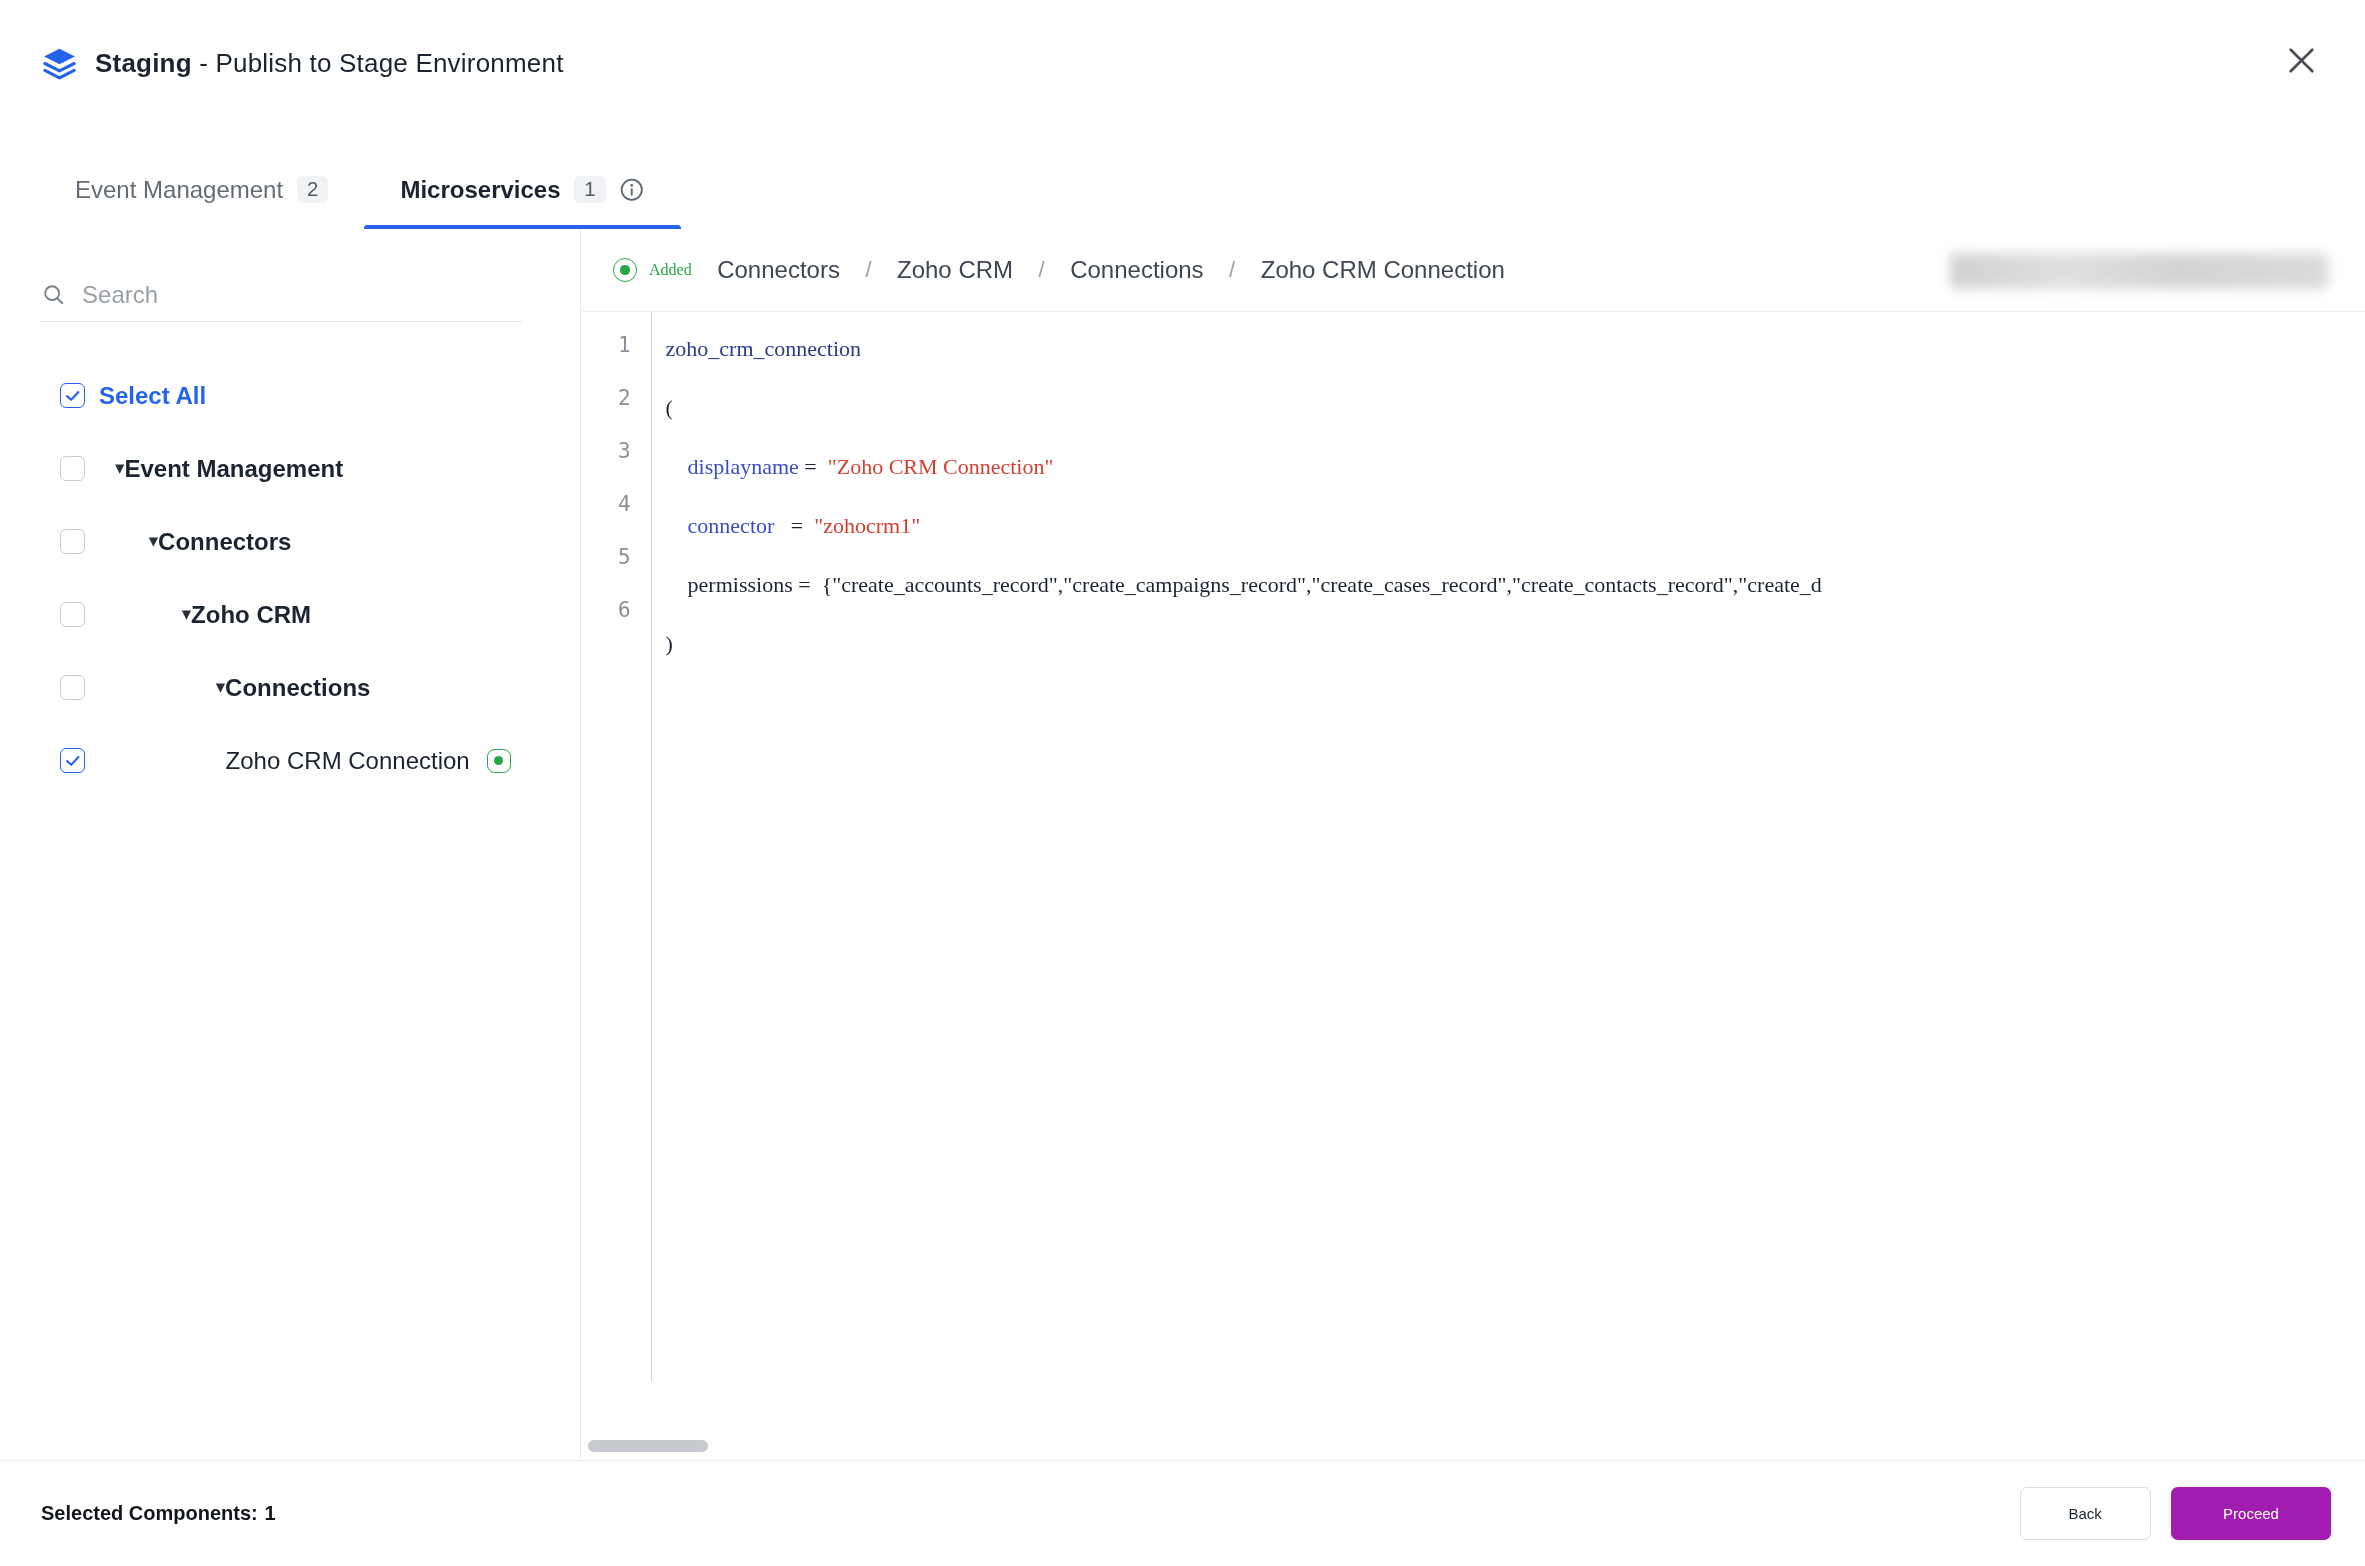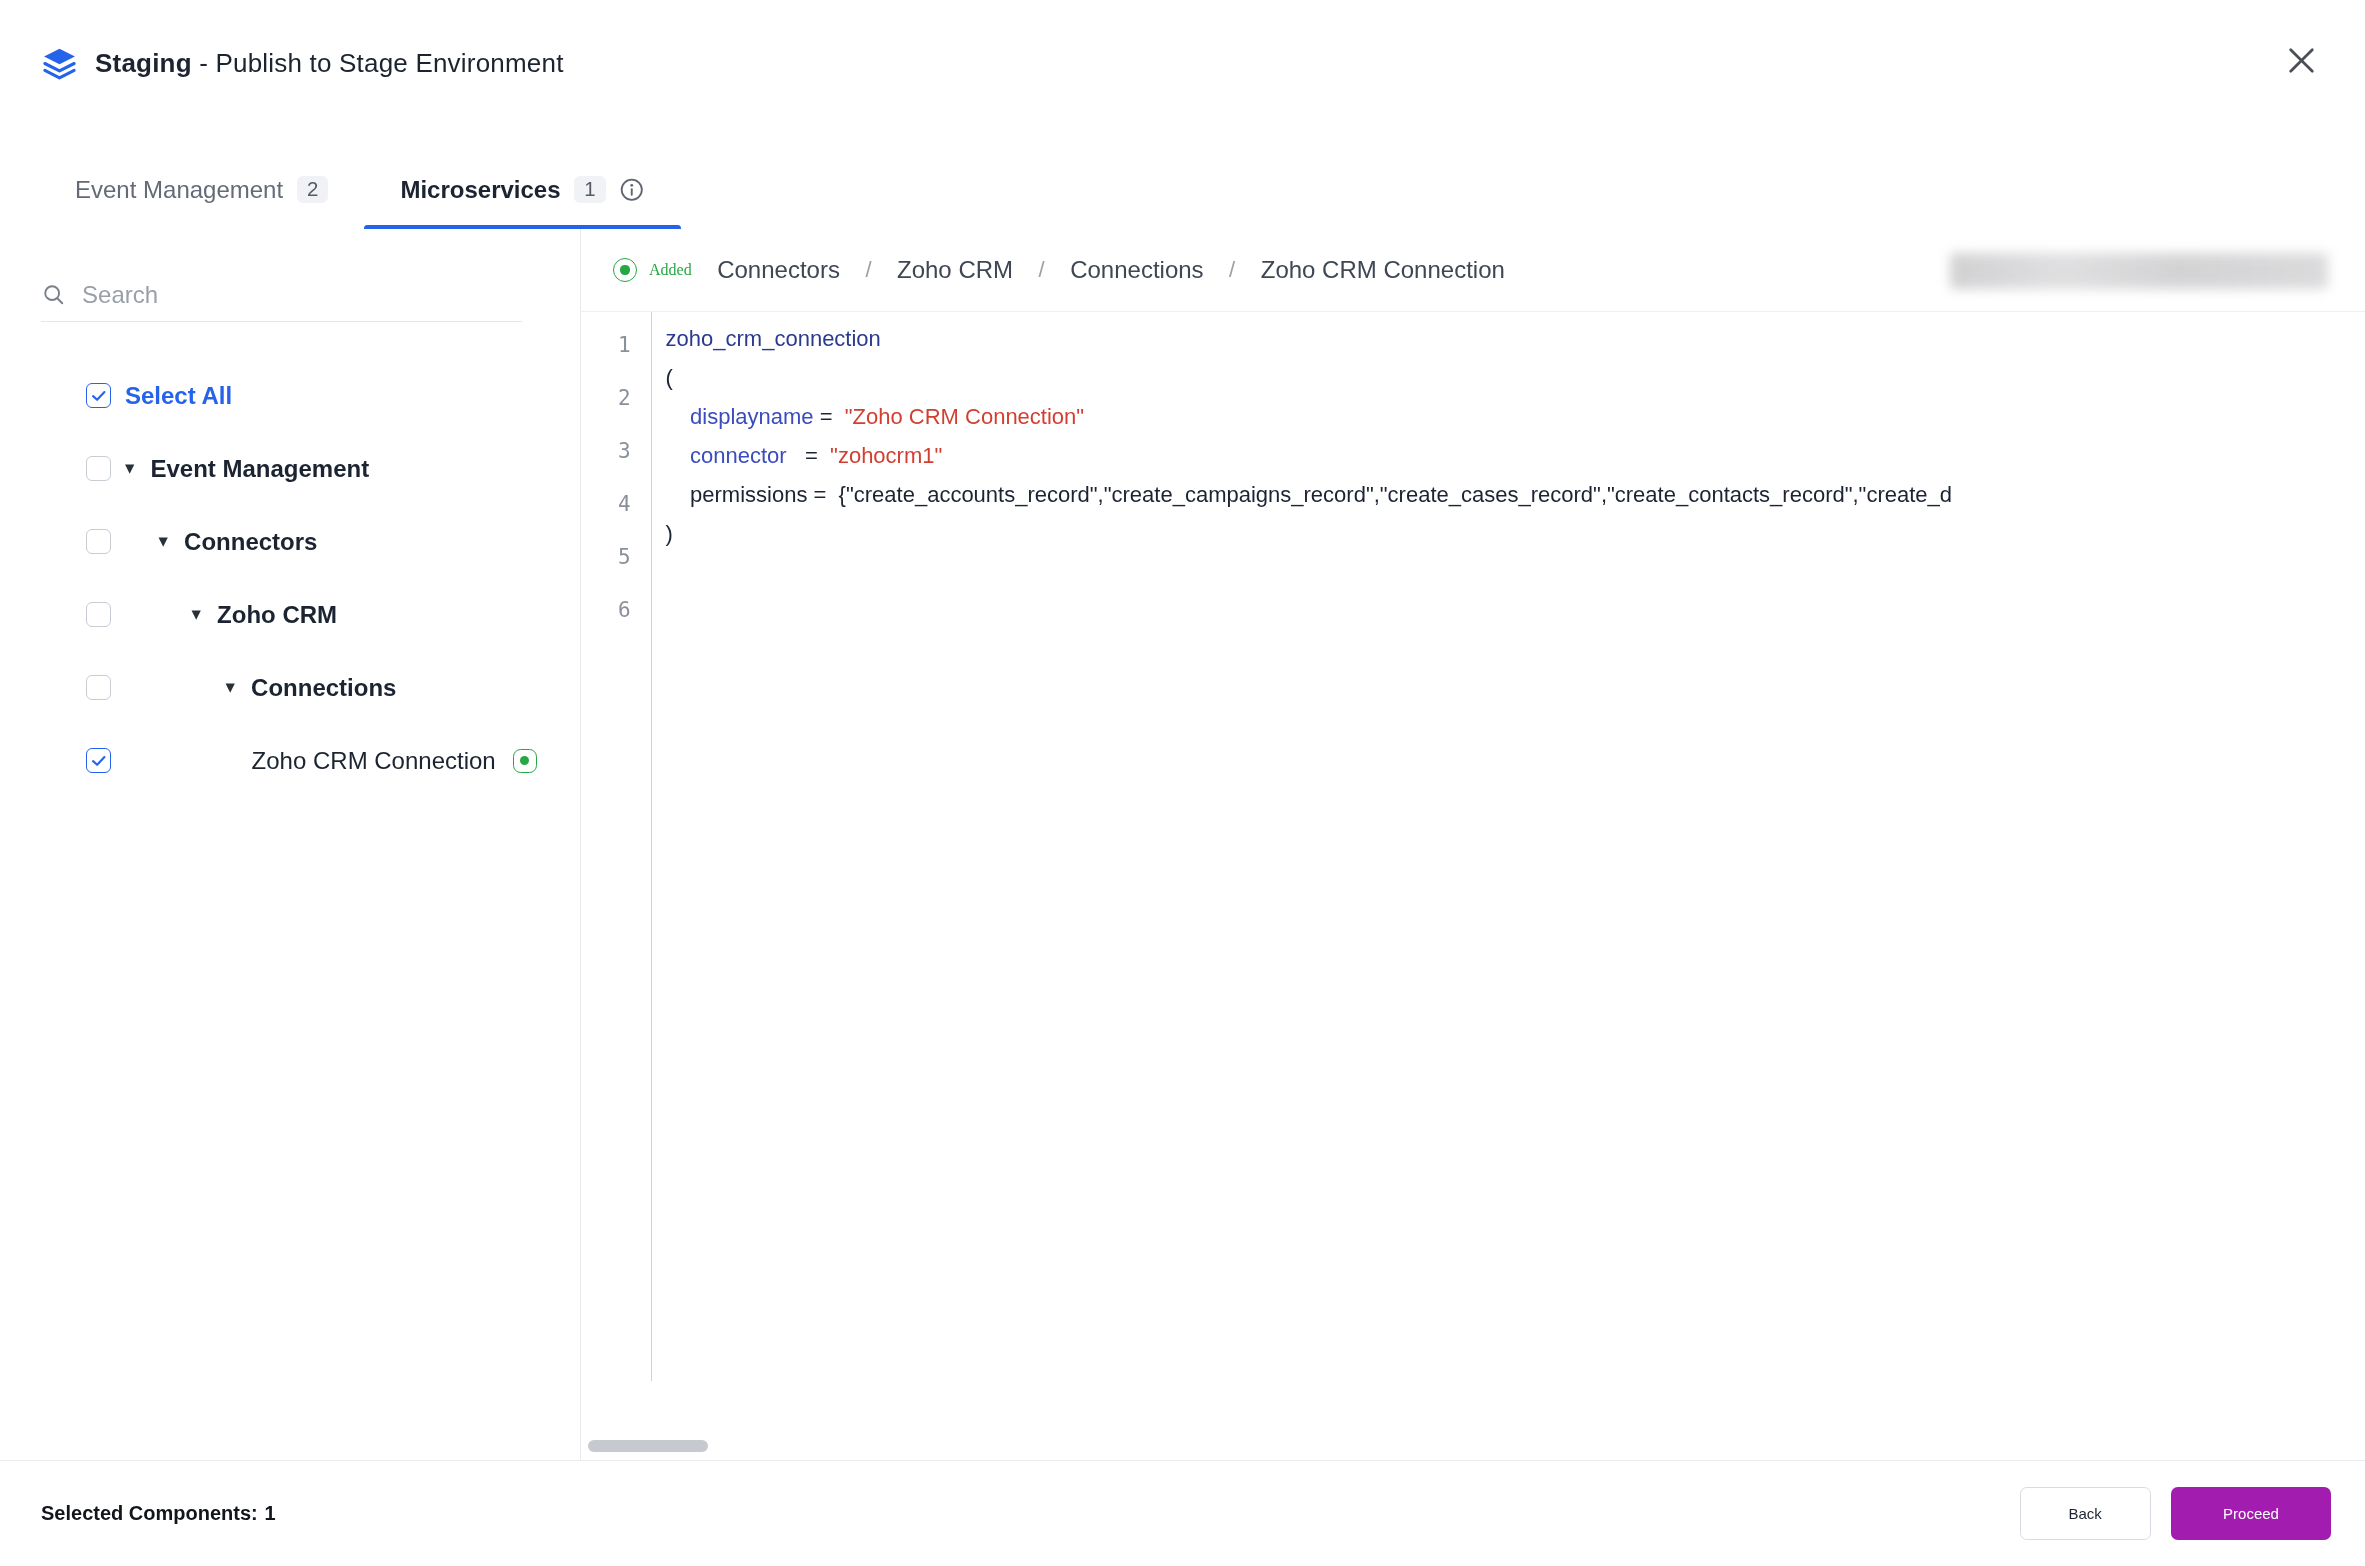"zoho_crm_connection ( displayname =" .code-pre { font-family: Liberation Sans, sans-serif -> Liberation Serif, serif; line-height: 39px -> 59px }
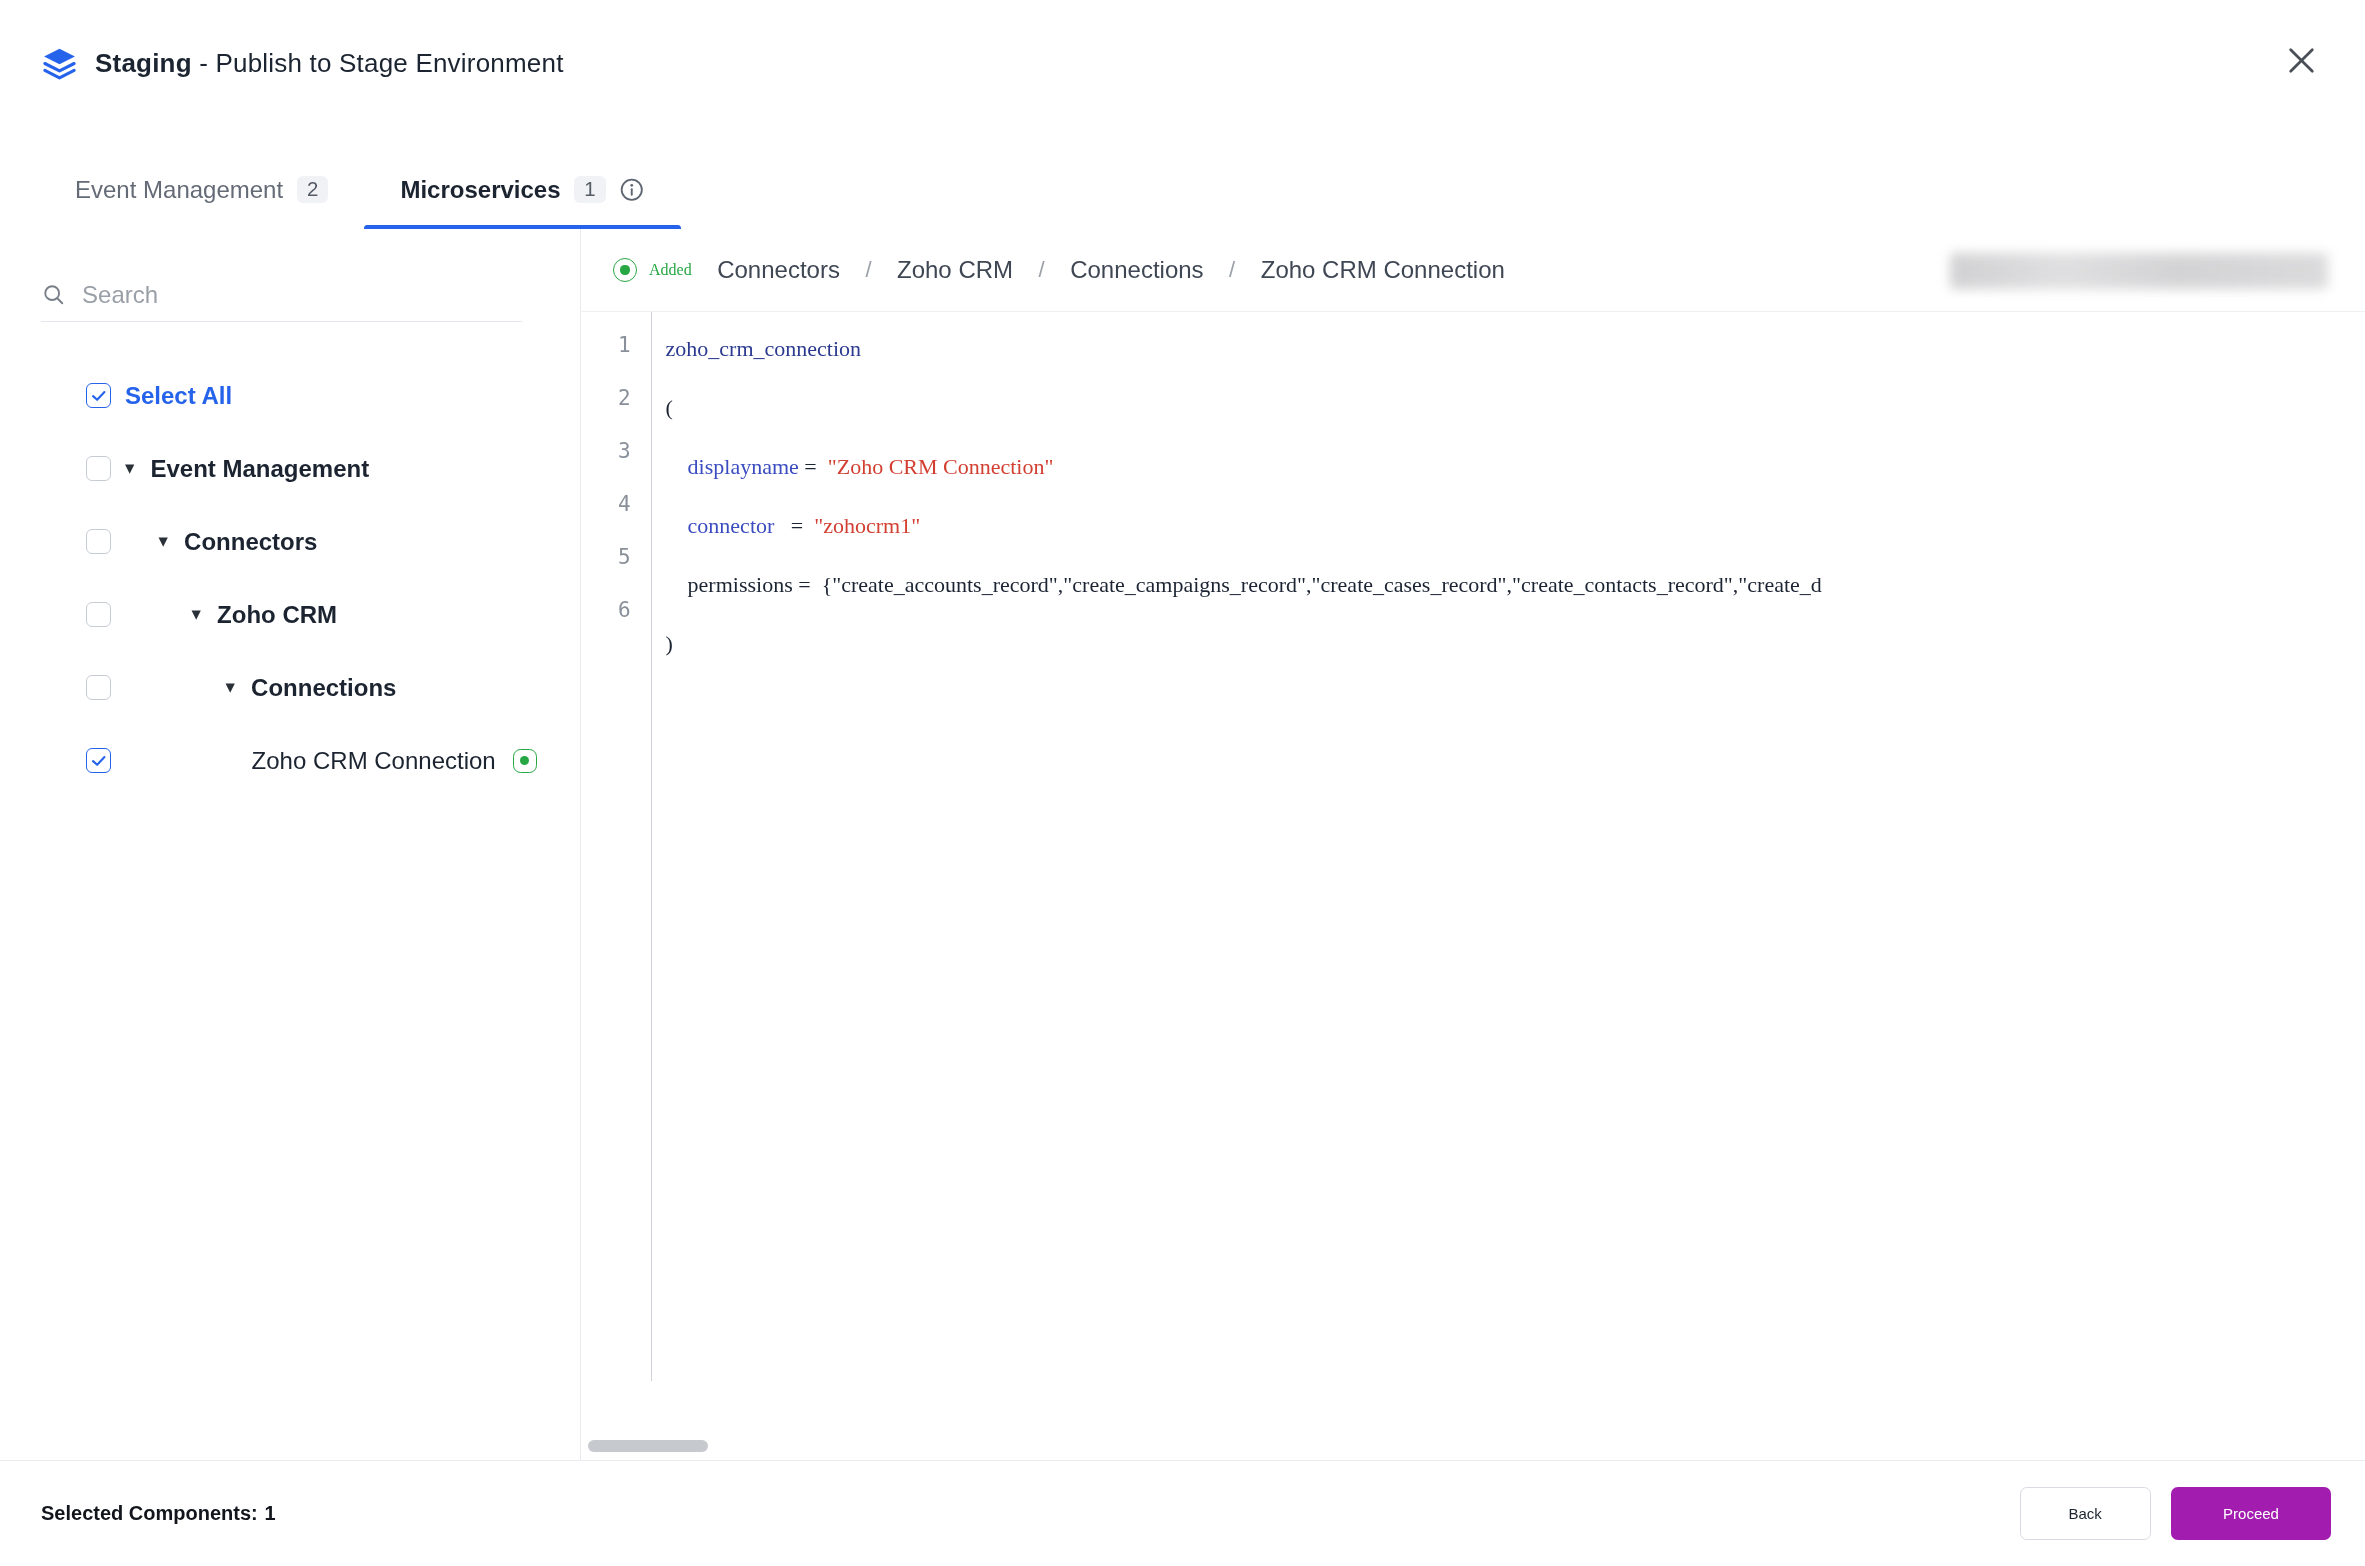"Select All" .tree-row { padding-left: 86px -> 60px; text-align: none -> right }
